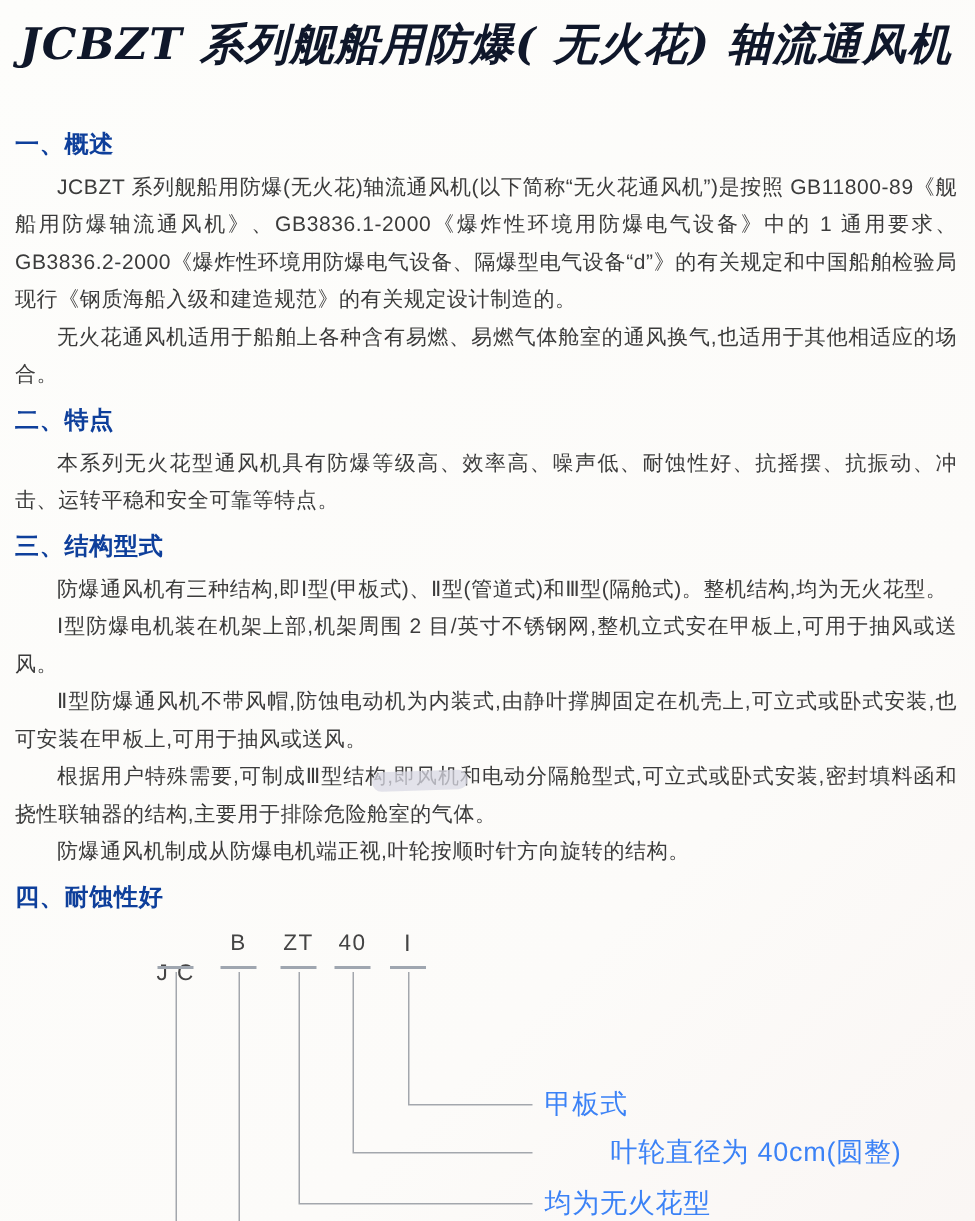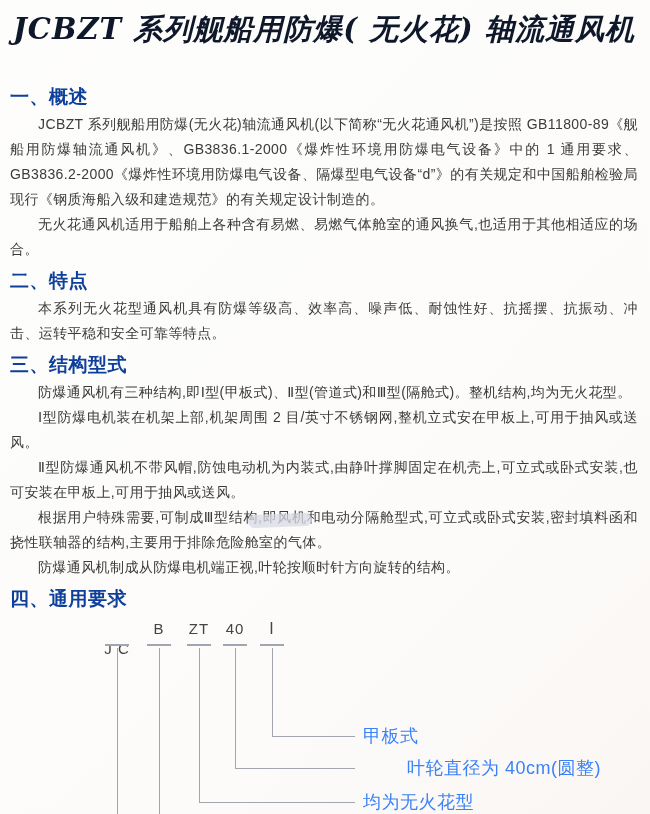"一、概述" .section-heading { font-size: 19px -> 16px }
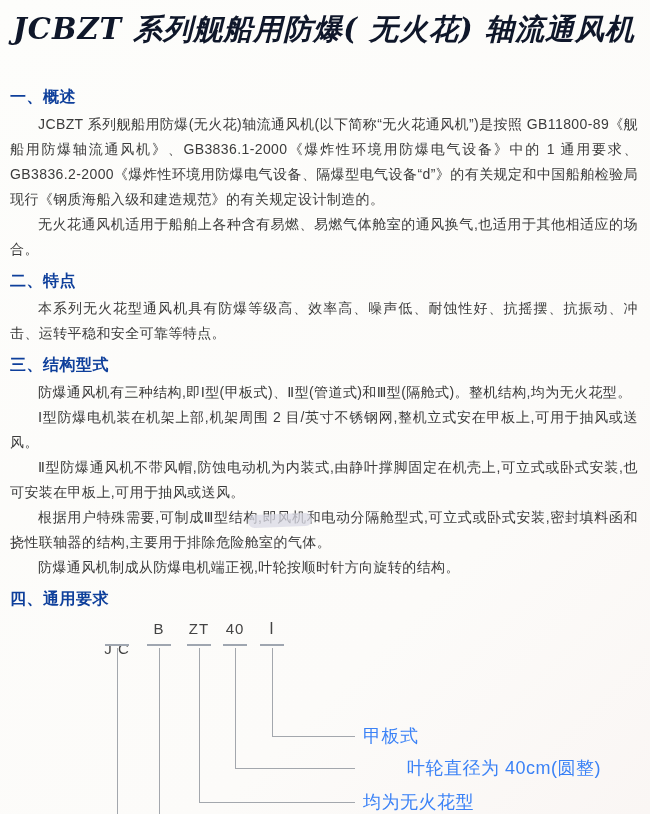"四、通用要求" div.section-heading { text: 通用要求 -> 耐蚀性好 }
